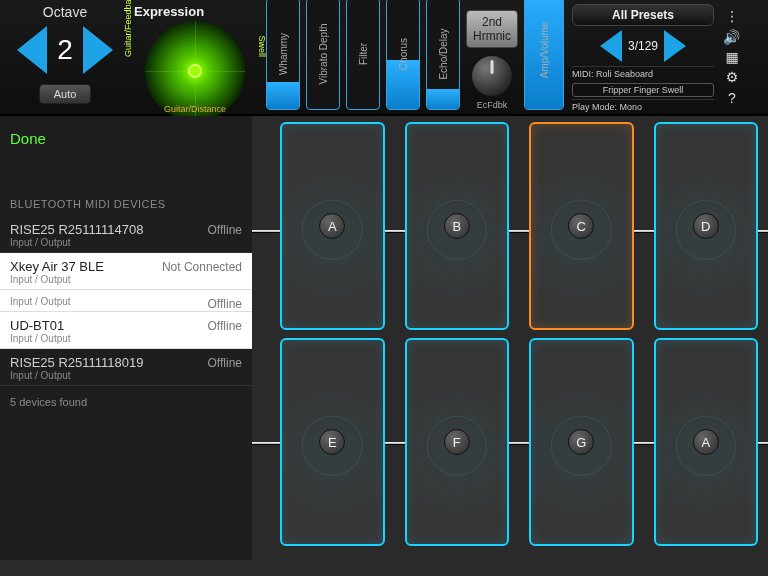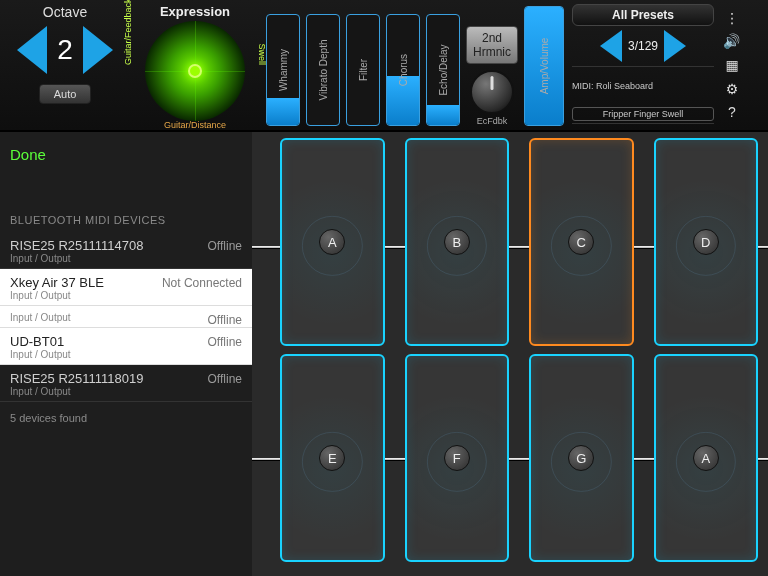"Octave" .topbar { height: 132px -> 116px }
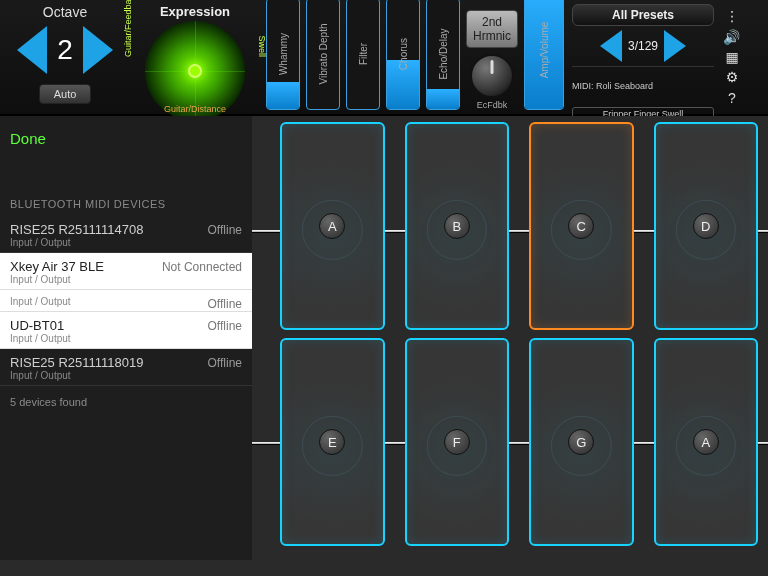"Expression" .expr .title { text-align: center -> left }
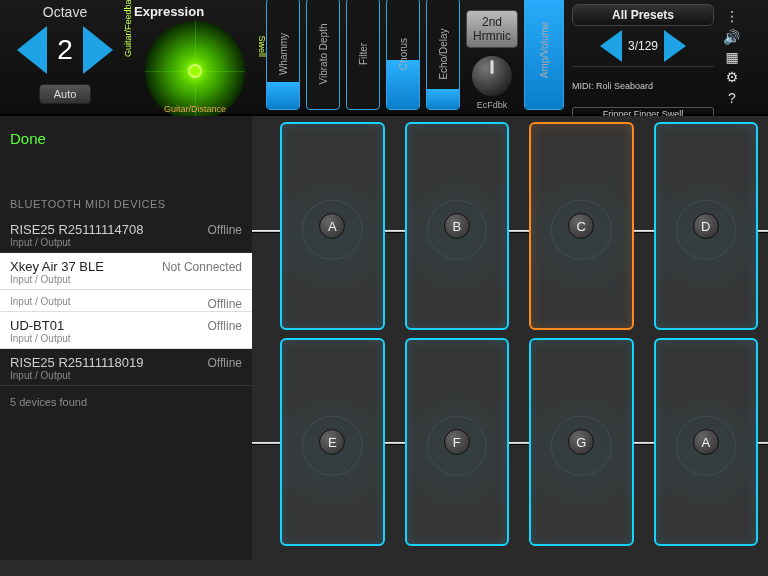"MIDI: Roli Seaboard" .info-line { padding: 14px 0 -> 2px 0 }
